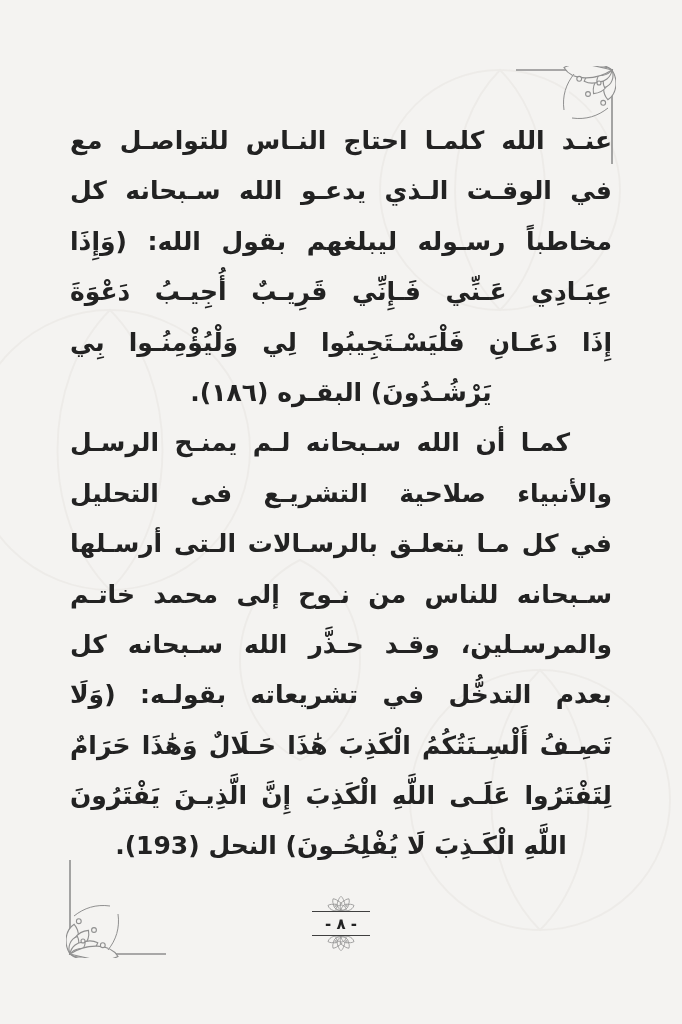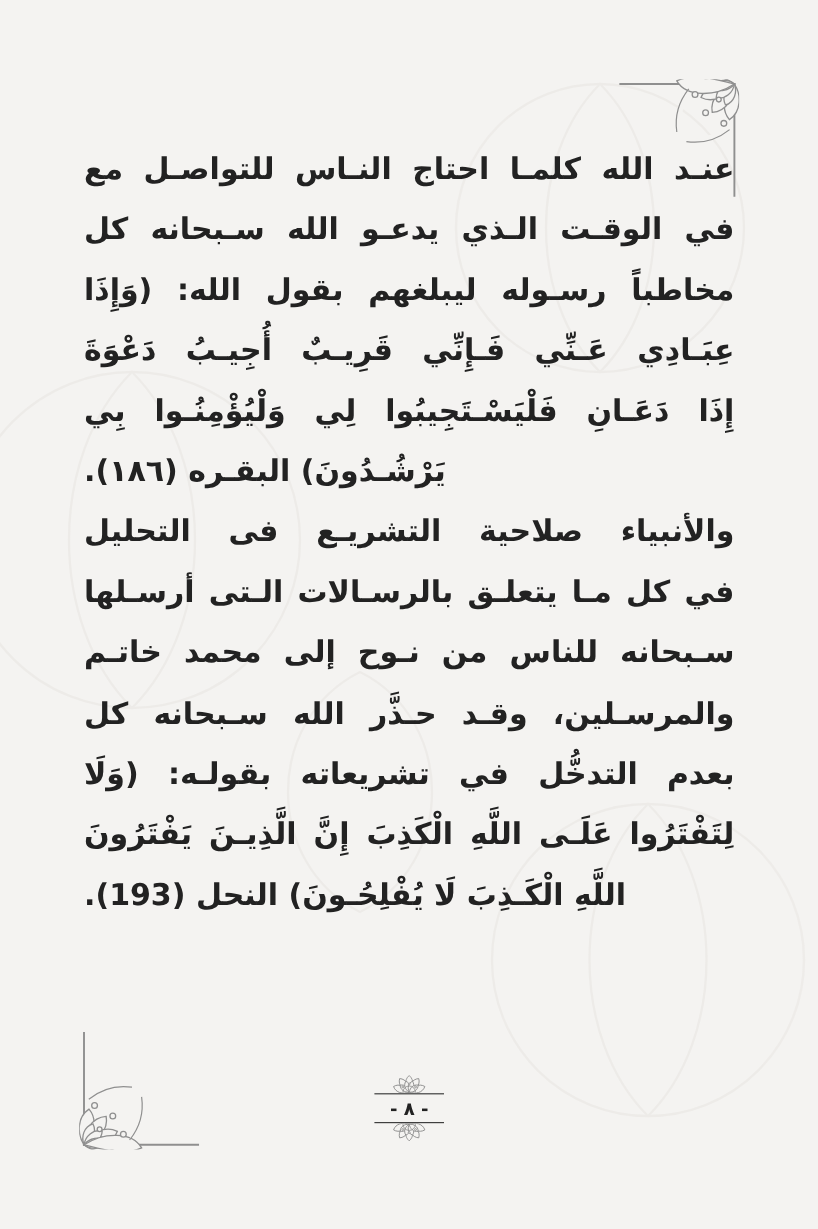"يَرْشُـدُونَ) البقـره (١٨٦)." .ln.end { text-align: left -> center }
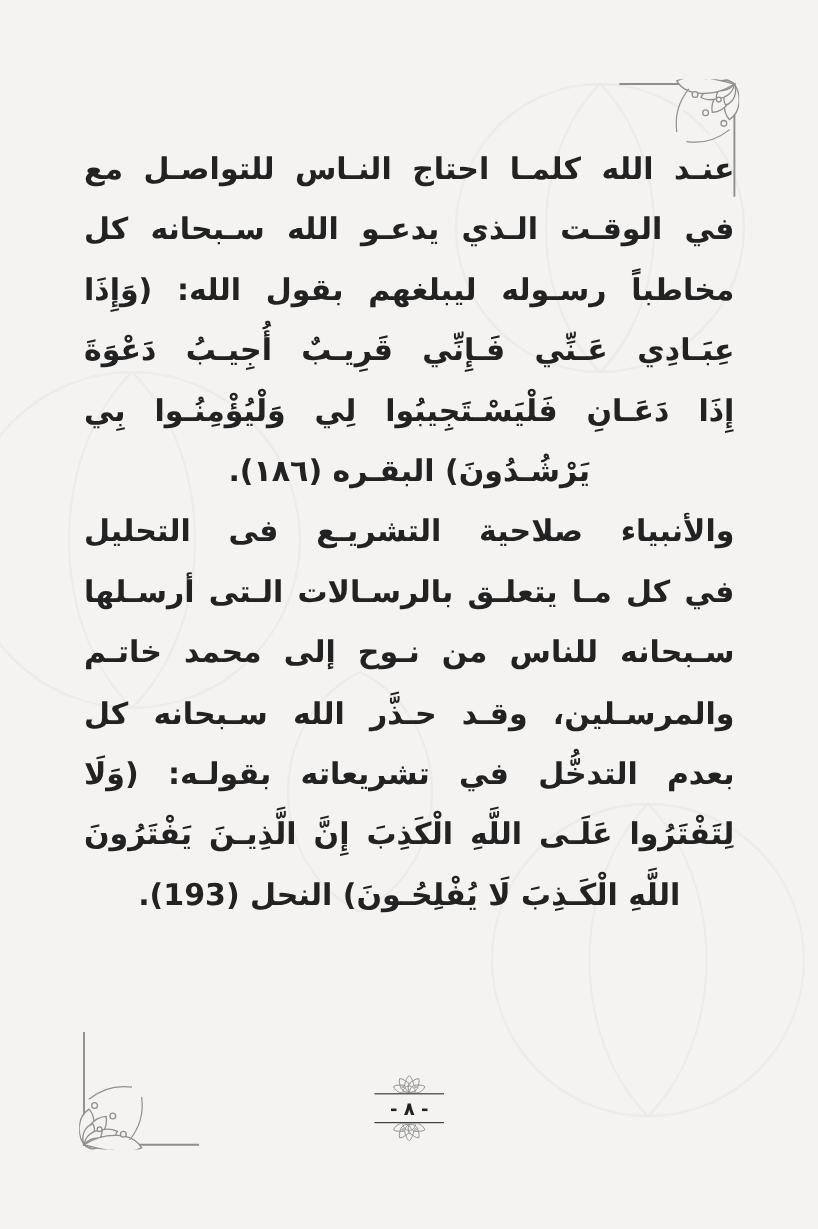"كمـا أن الله سـبحانه لـم" div.ln { html: none -> <div>كمـا أن الله سـبحانه لـم يمنـح الرسـل</div> }
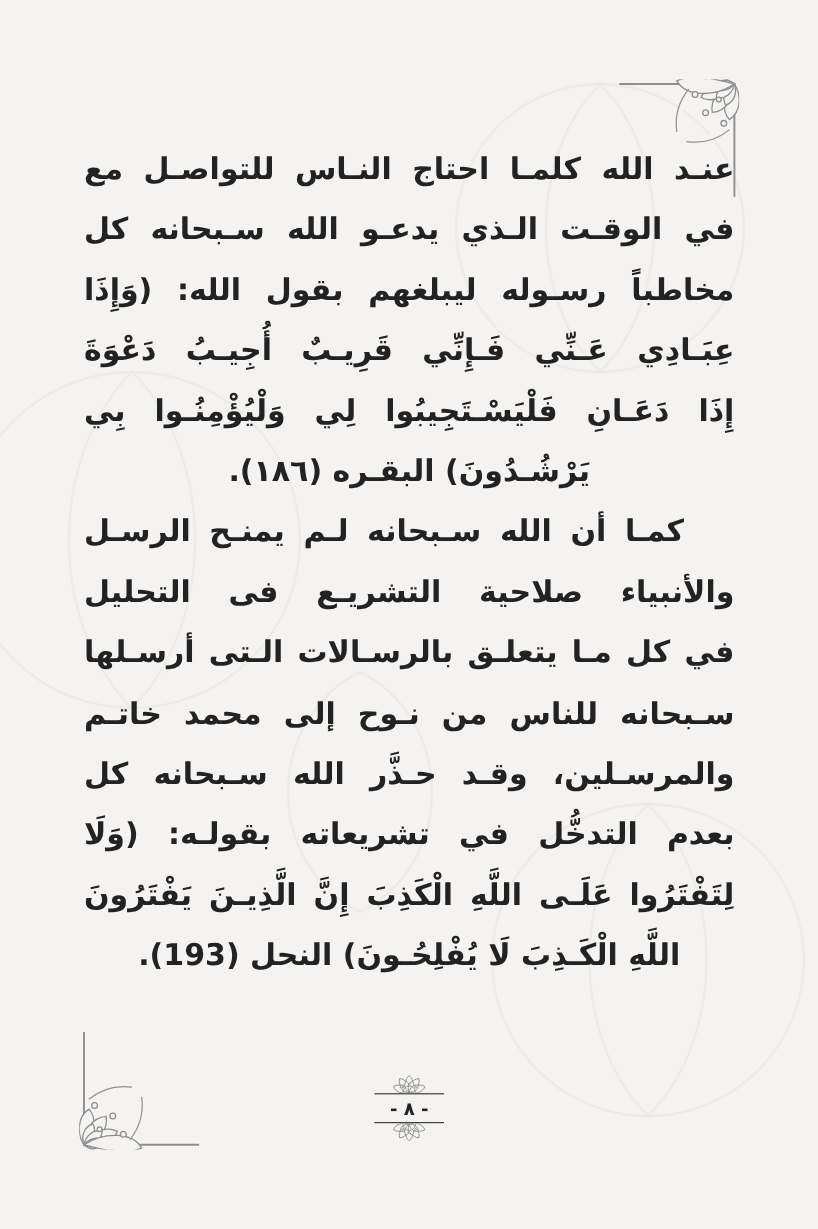"تَصِـفُ أَلْسِـنَتُكُمُ الْكَذِبَ هَٰذَا" div.ln { html: none -> <div>تَصِـفُ أَلْسِـنَتُكُمُ الْكَذِبَ هَٰذَا حَـلَالٌ وَهَٰذَا حَرَامٌ</div> }
